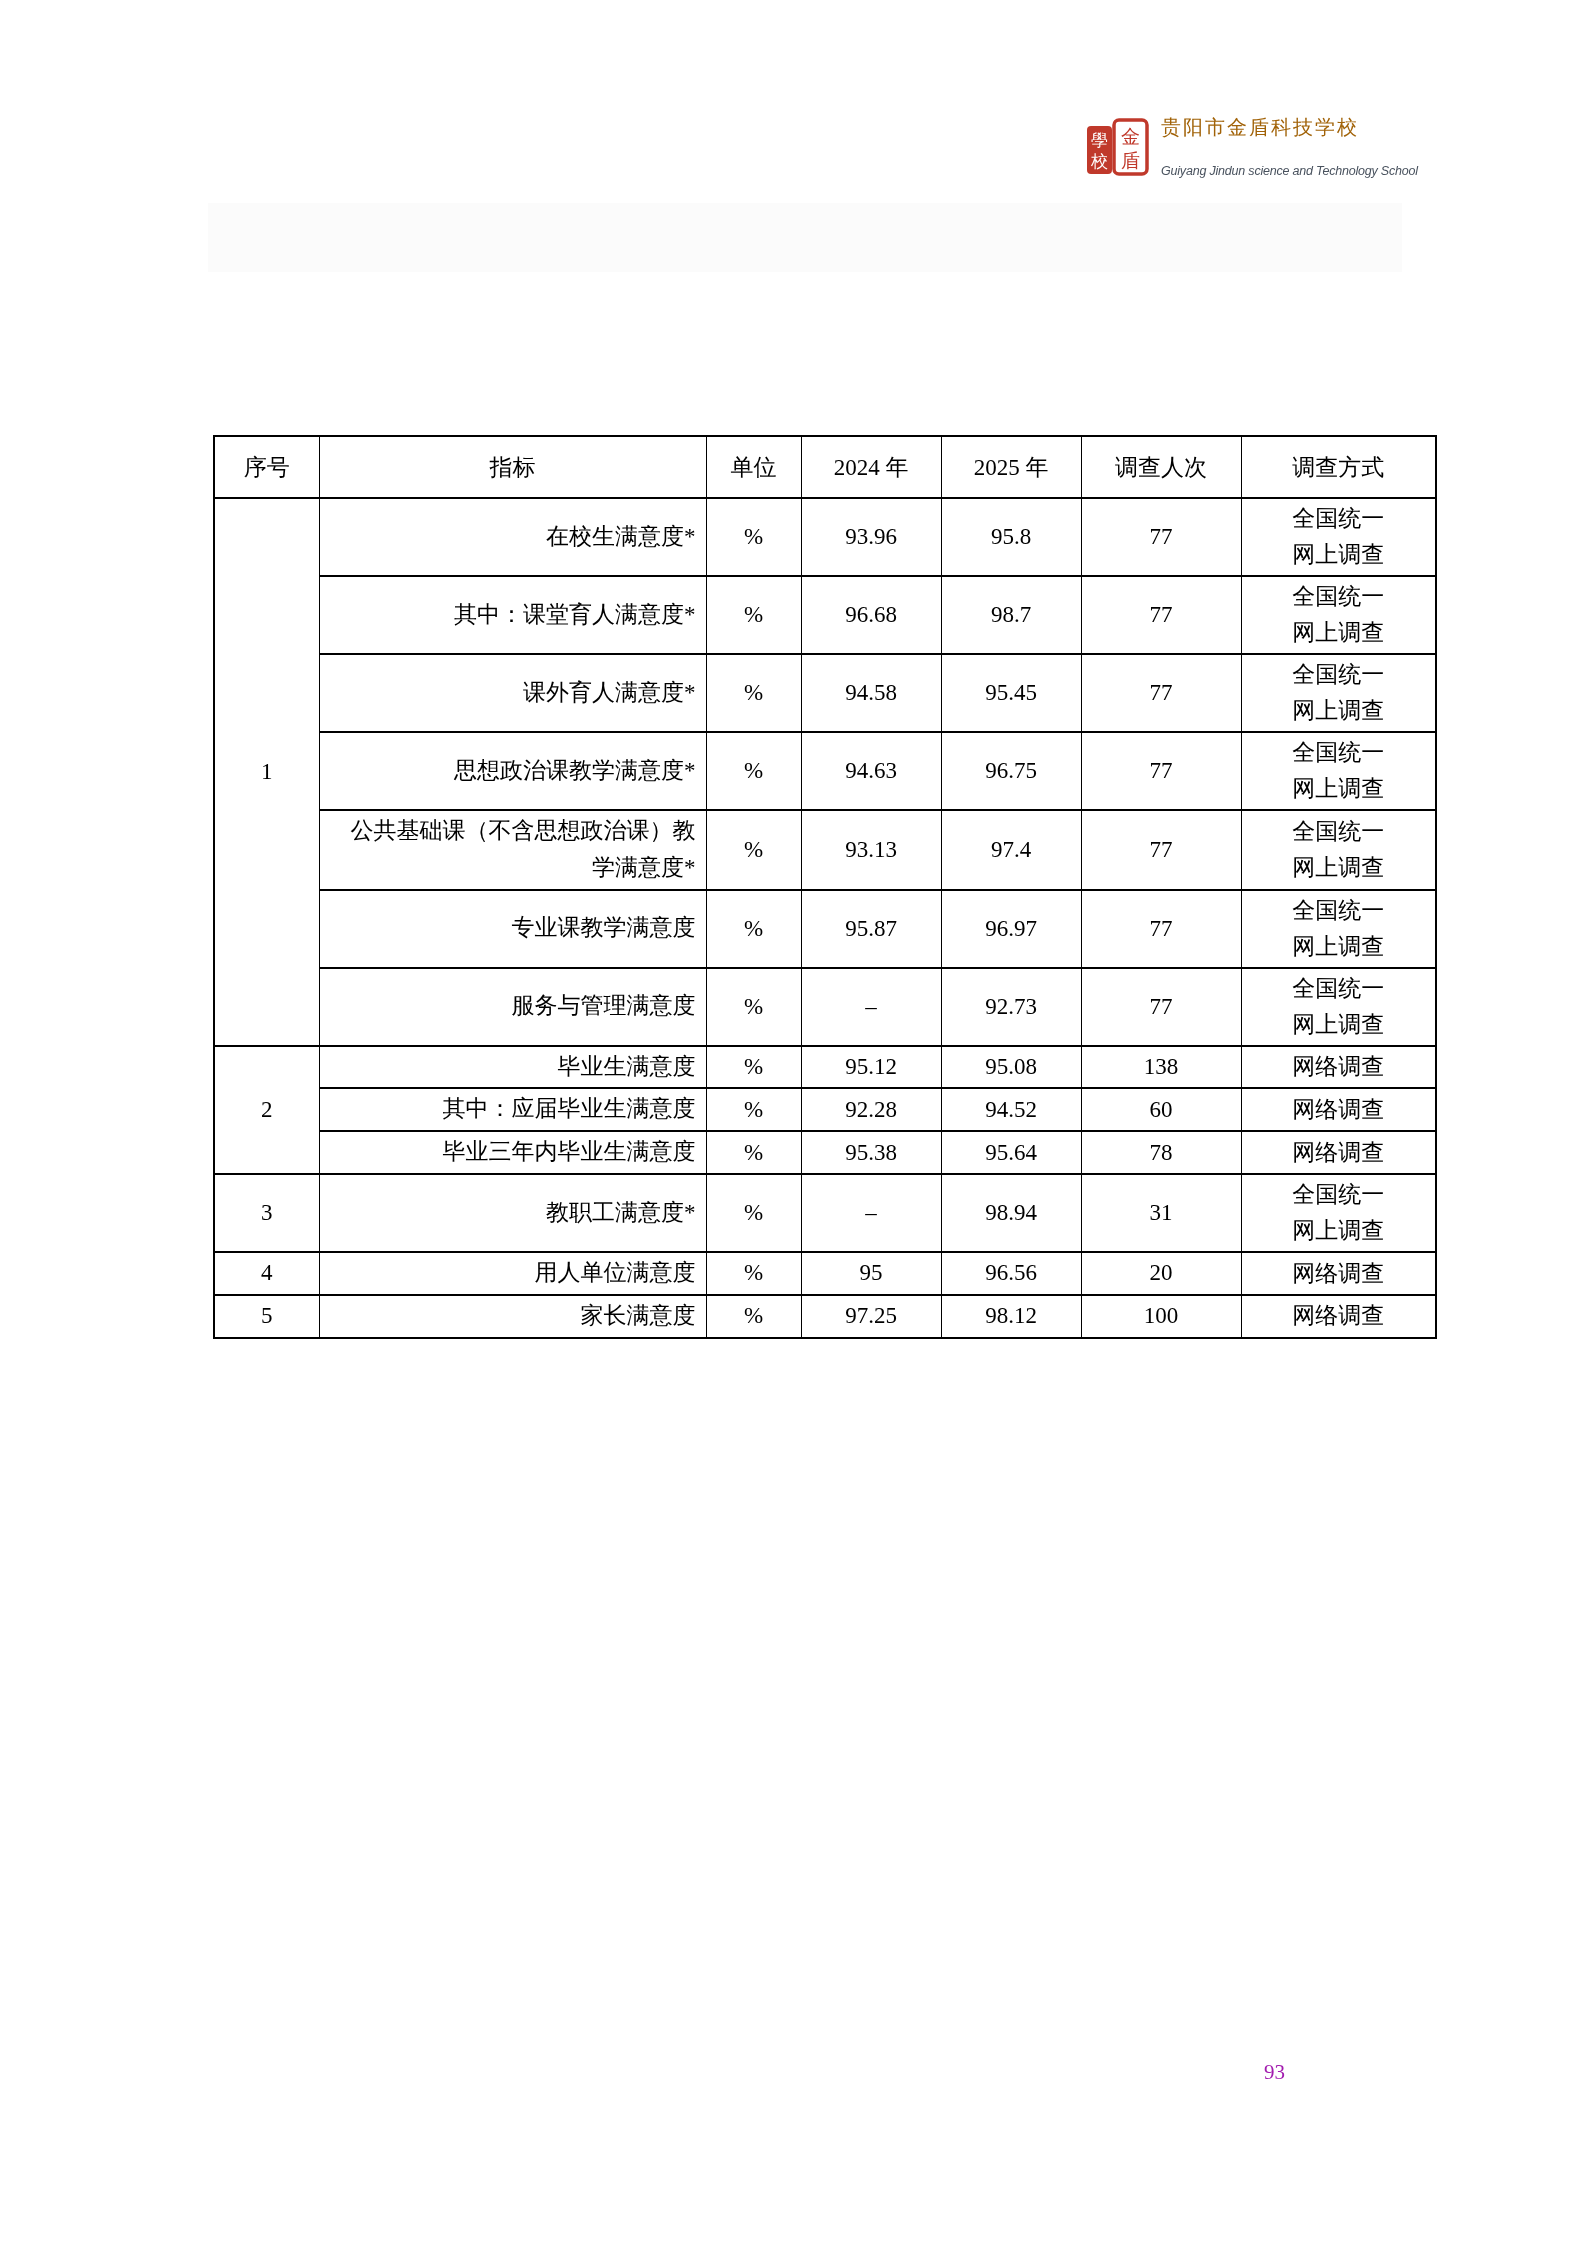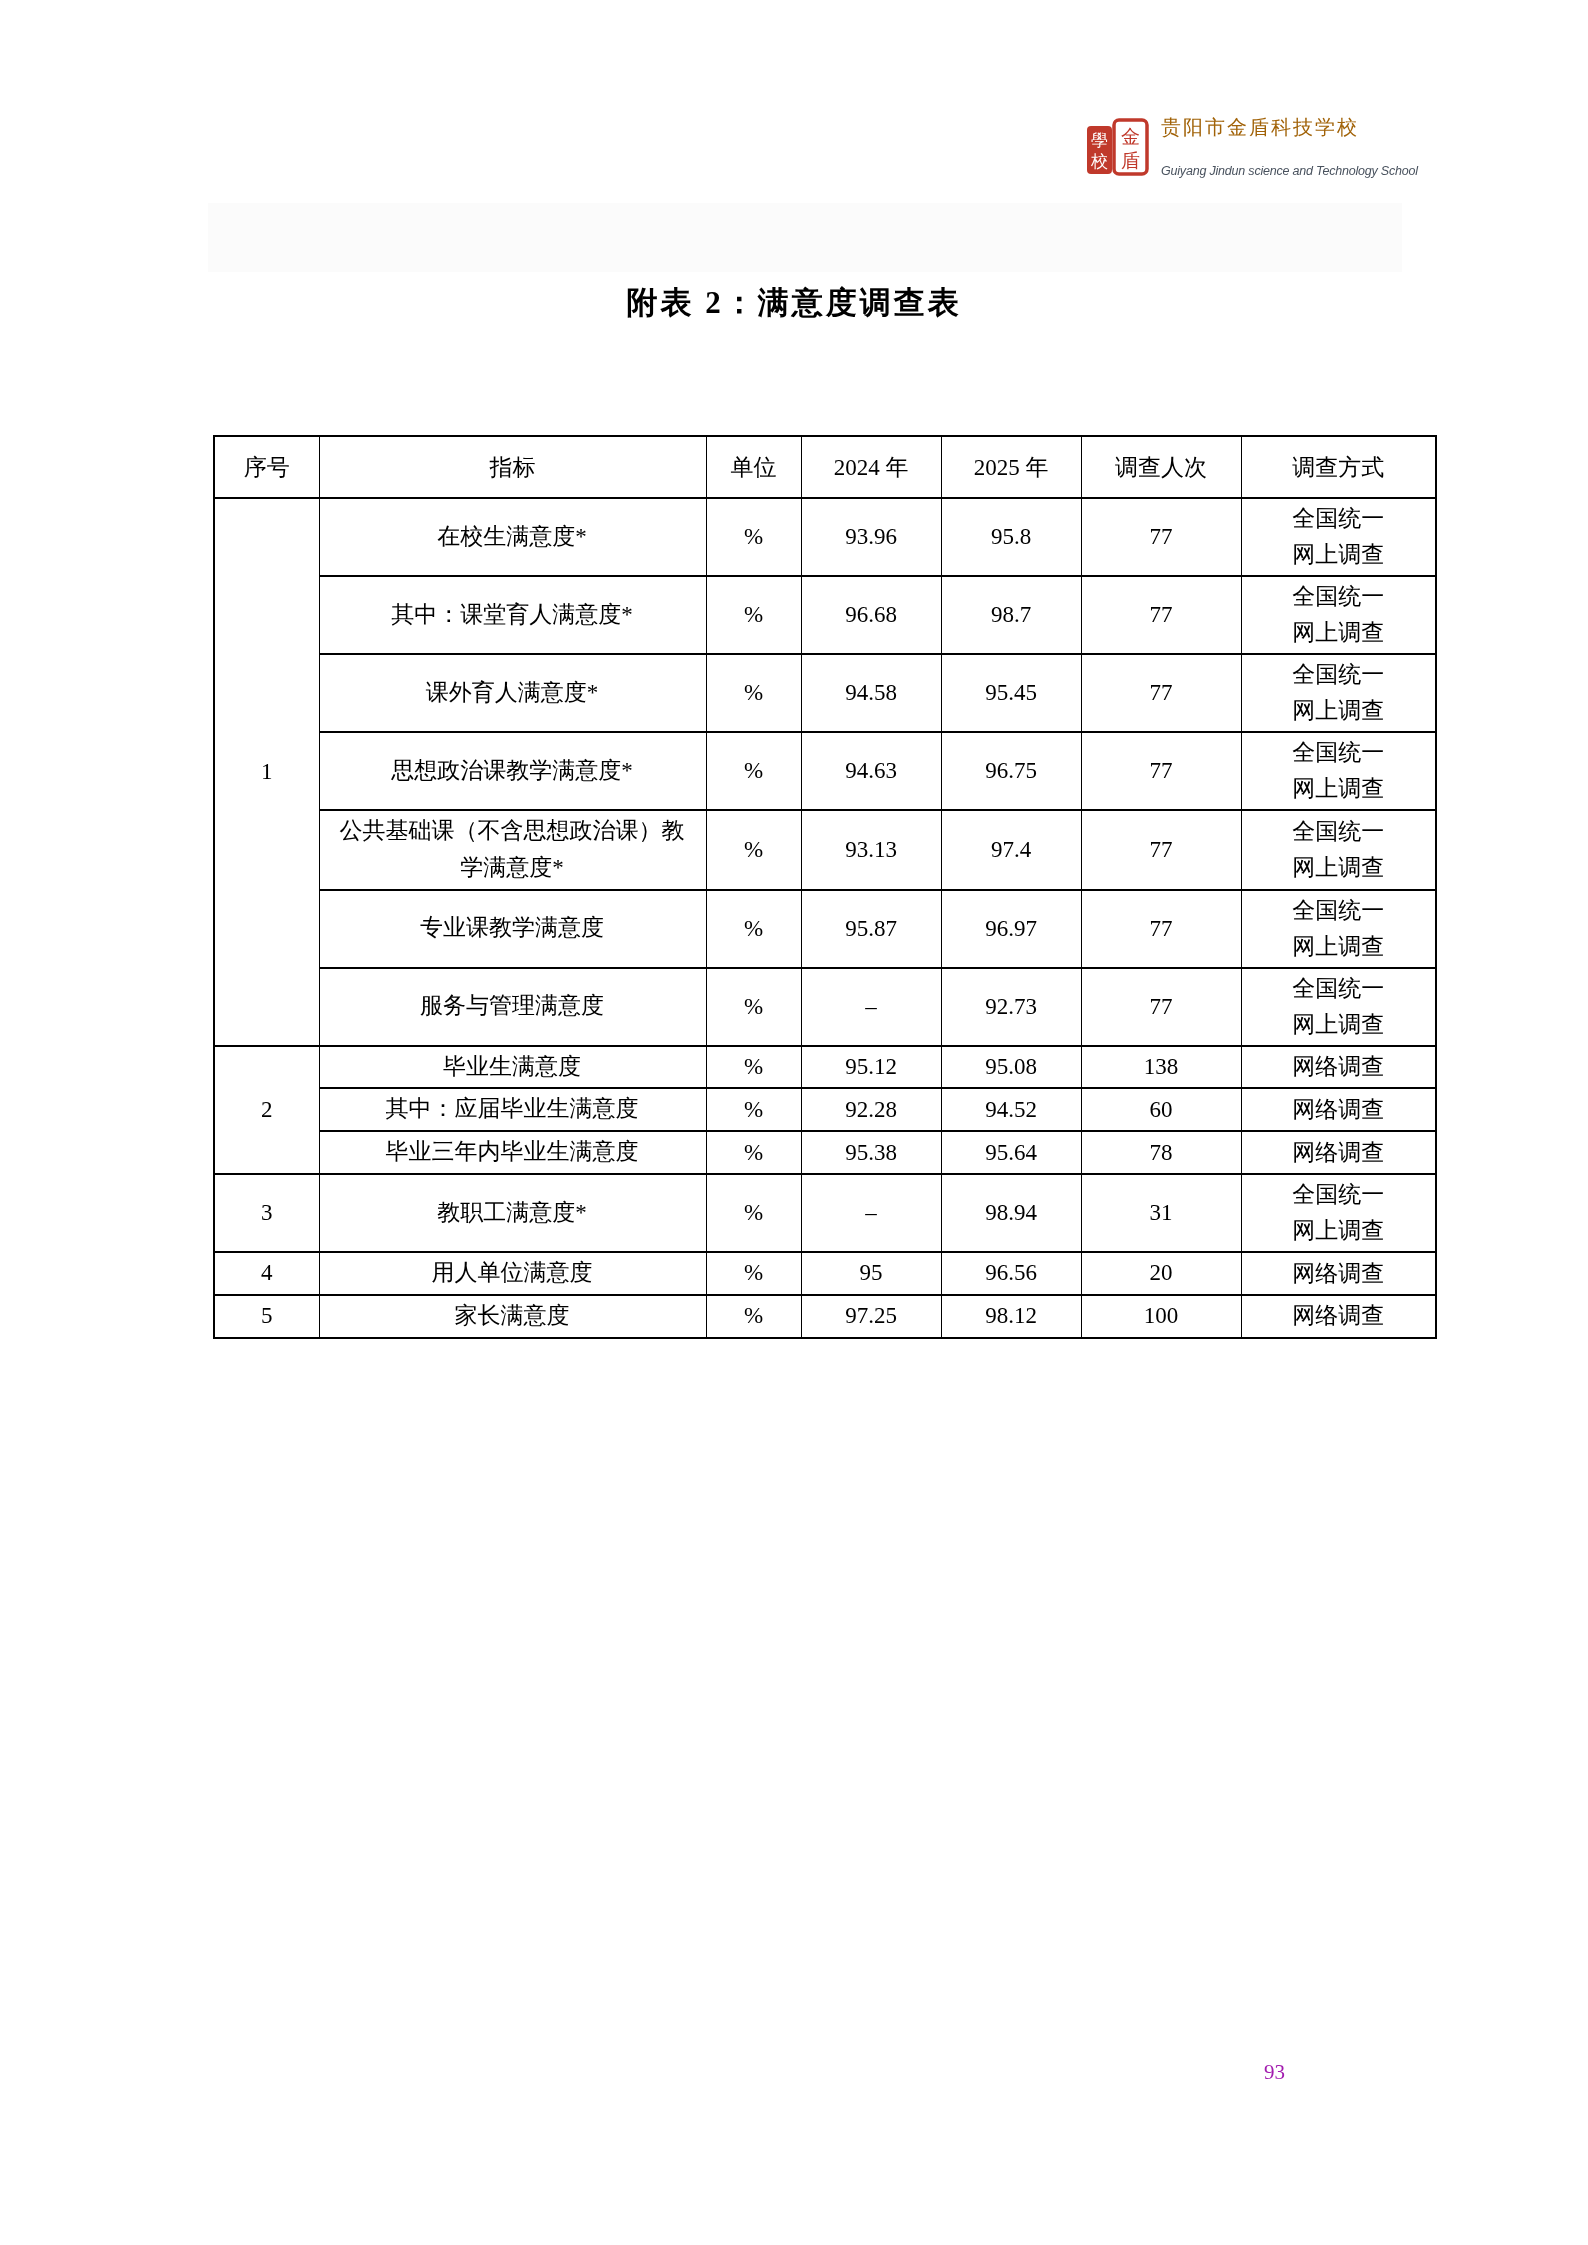"附表 2：满意度调查表" h1.title { html: <h1>附表 2：满意度调查表</h1> -> none }
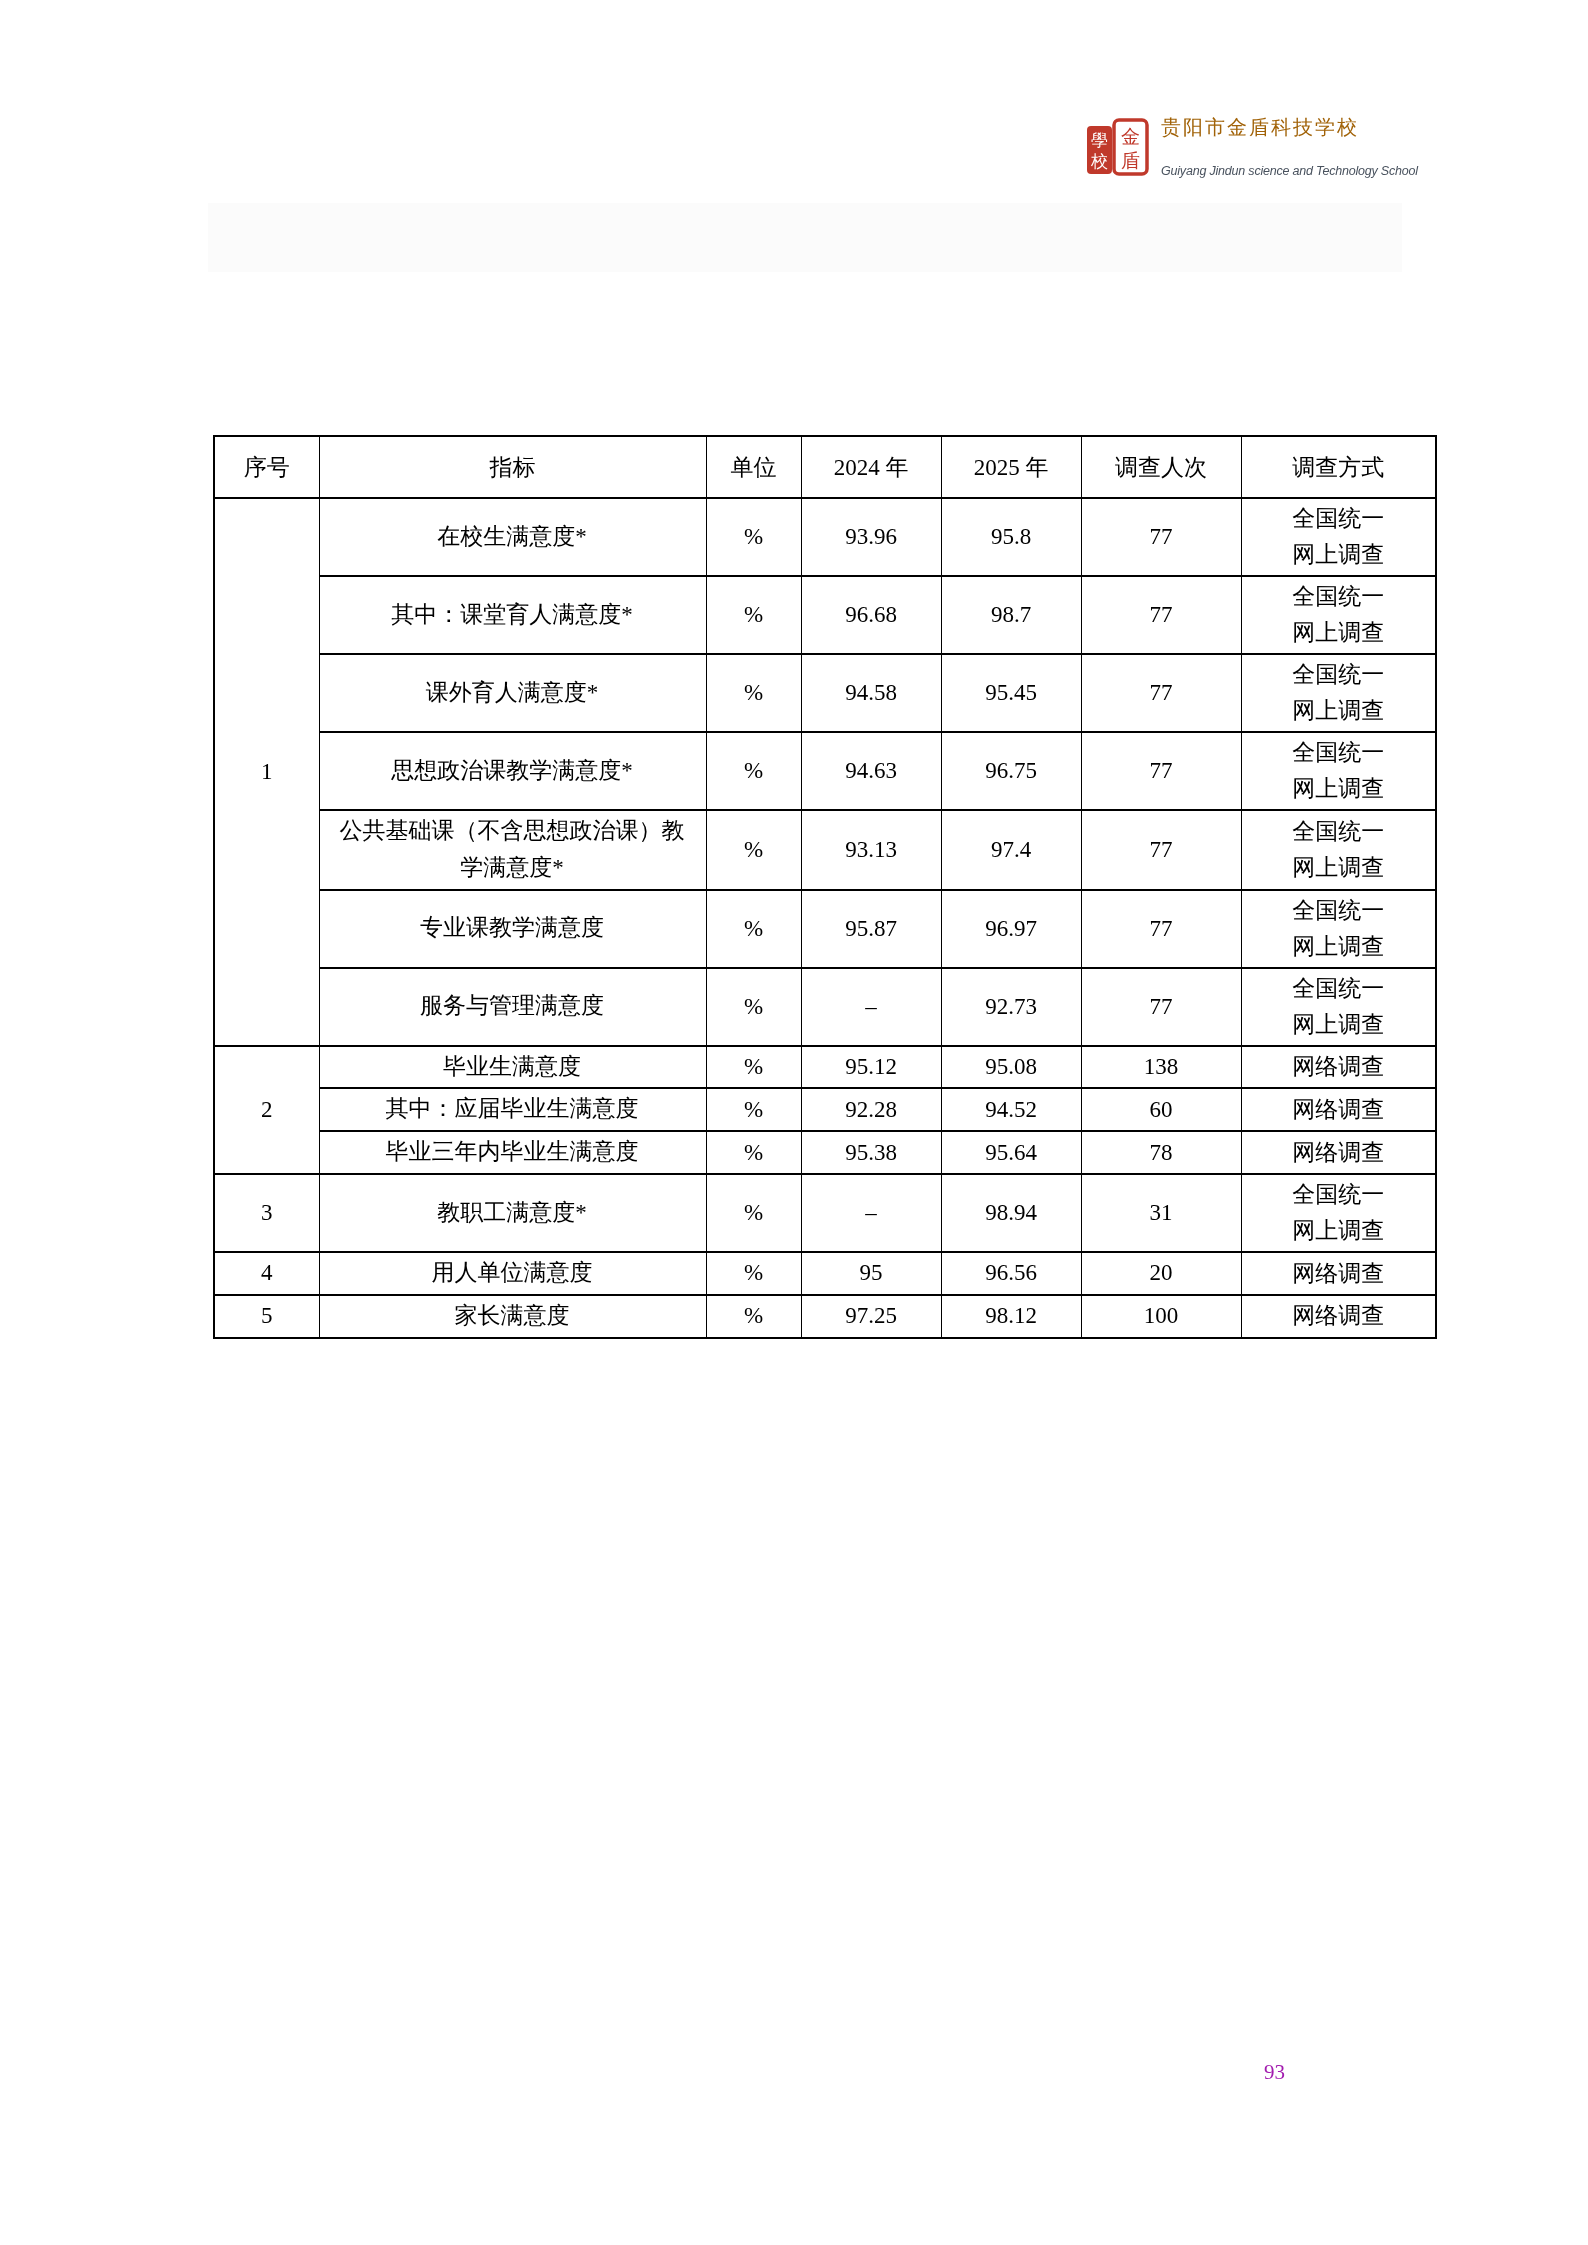"在校生满意度*" td.c-indicator { text-align: center -> right }
